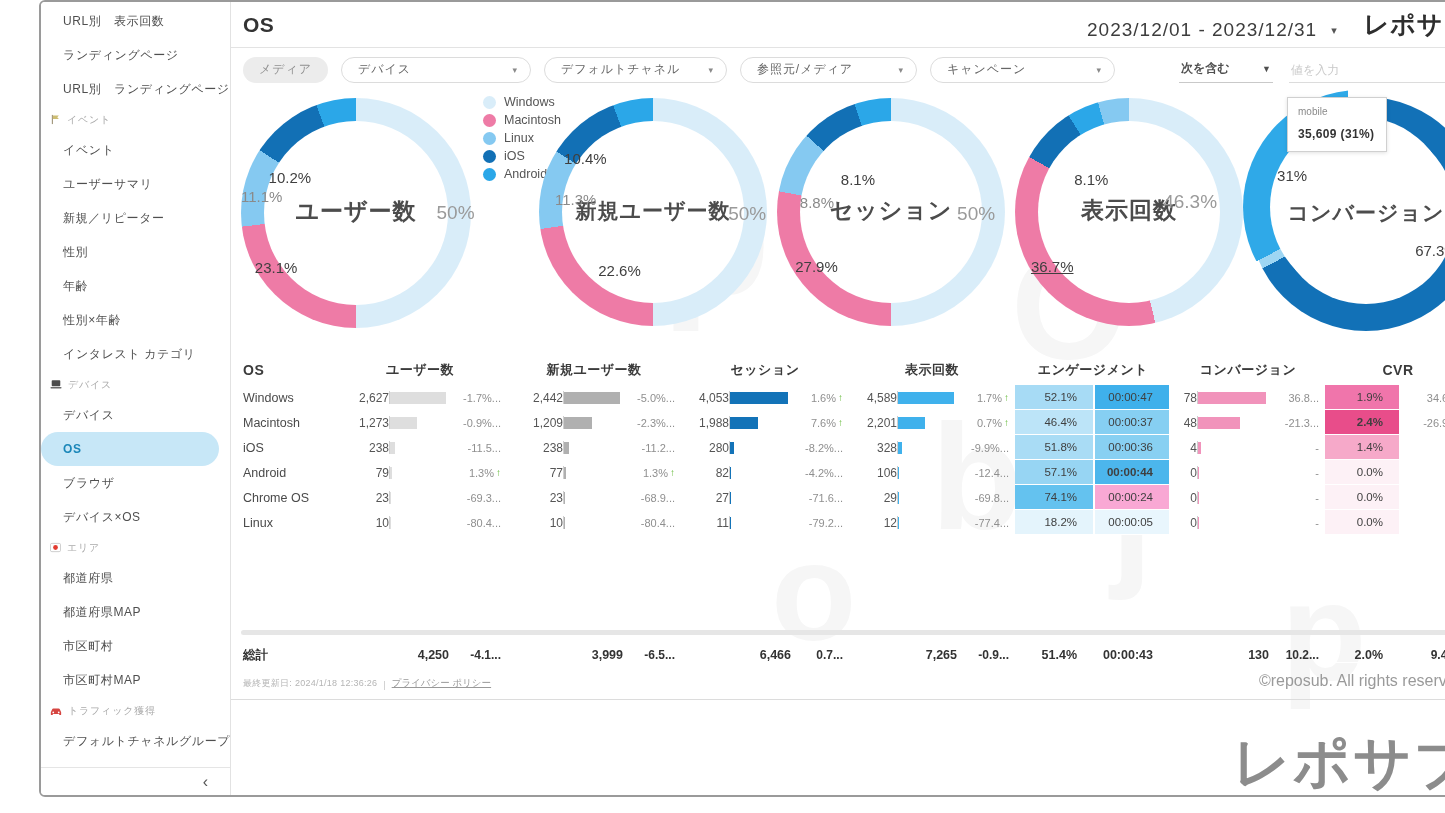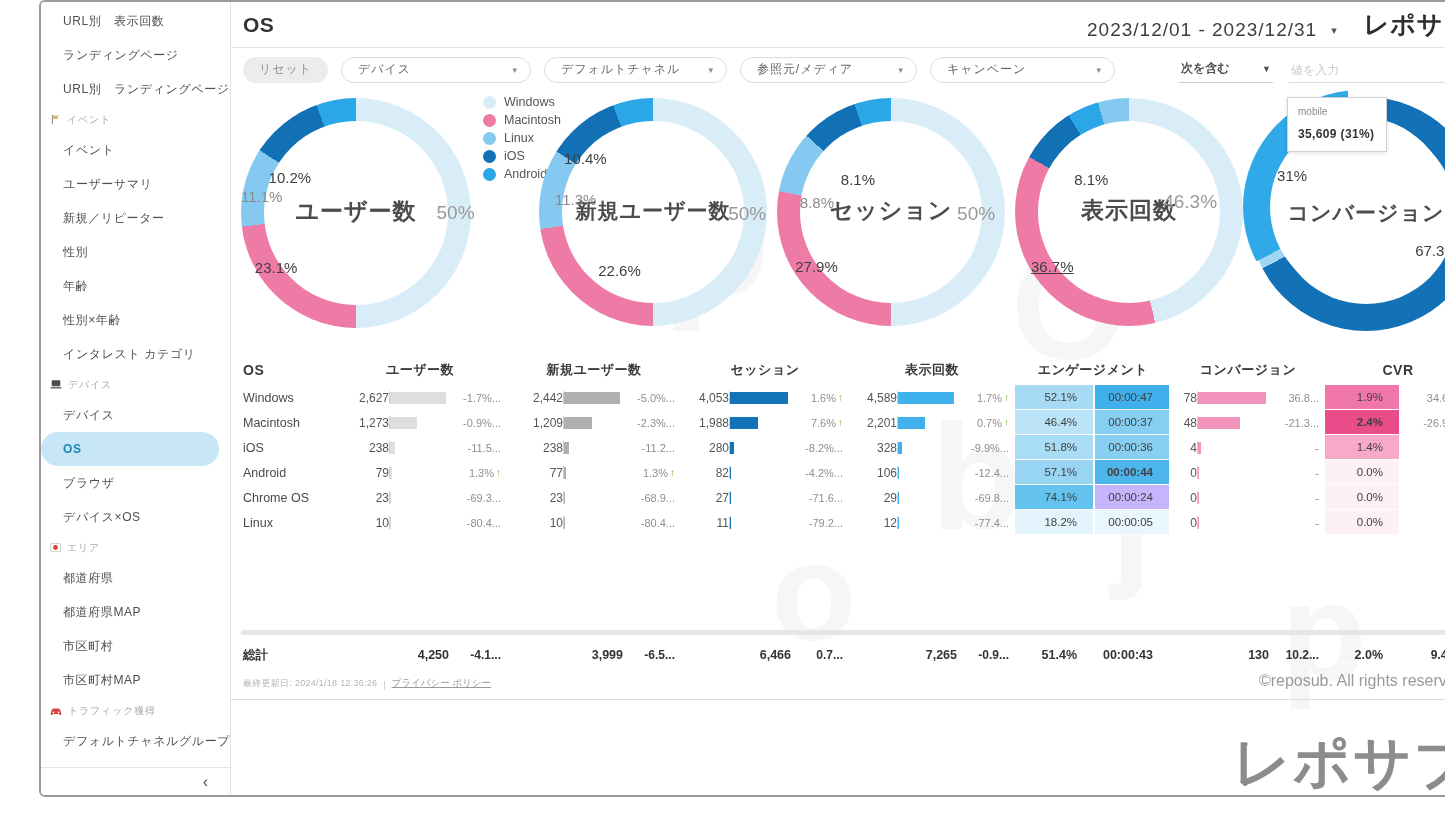"リセット" button.reset { text: リセット -> メディア }
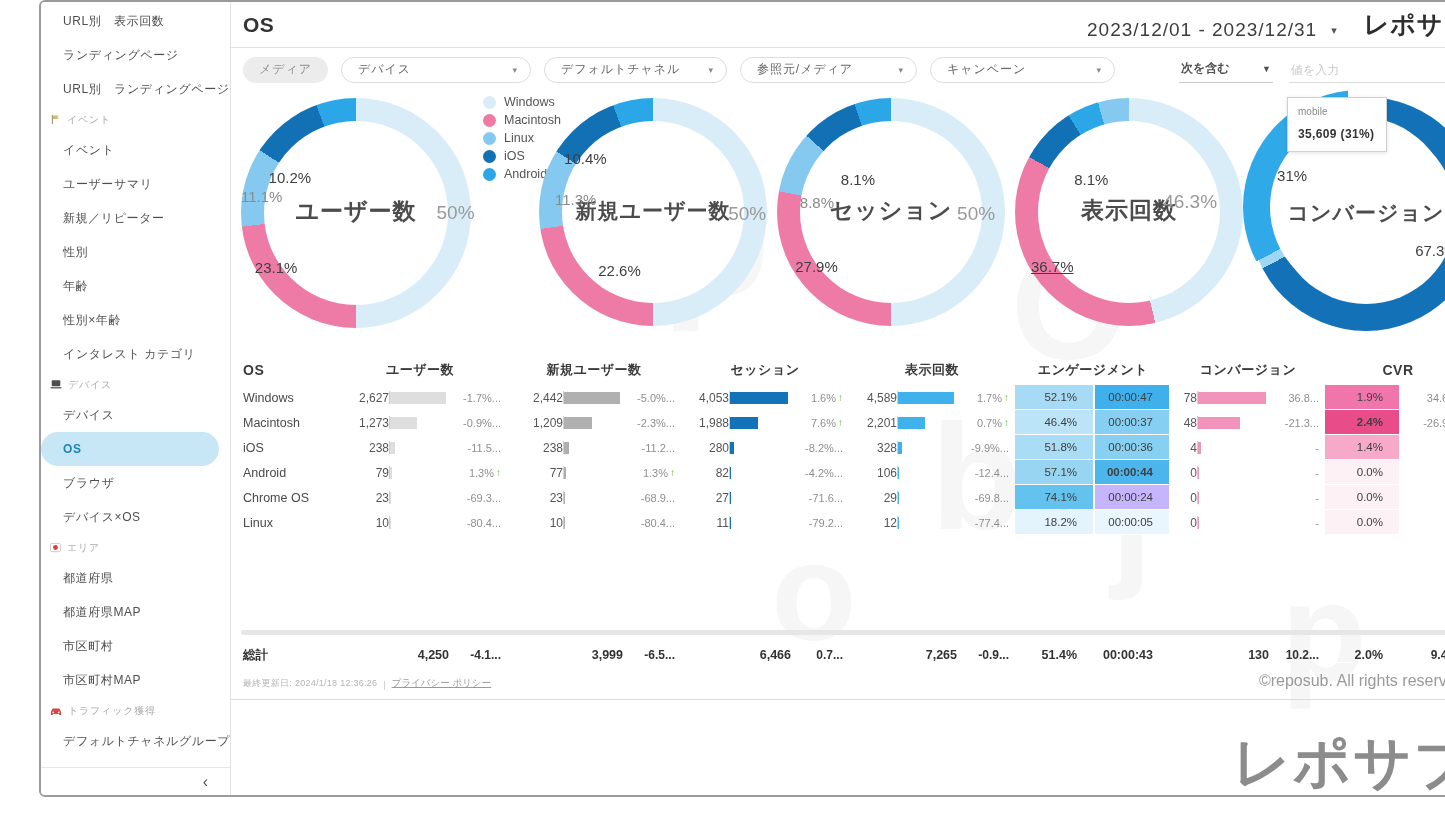"00:00:24" div.c { background: #c4b5fd -> #f9a8d4 }
